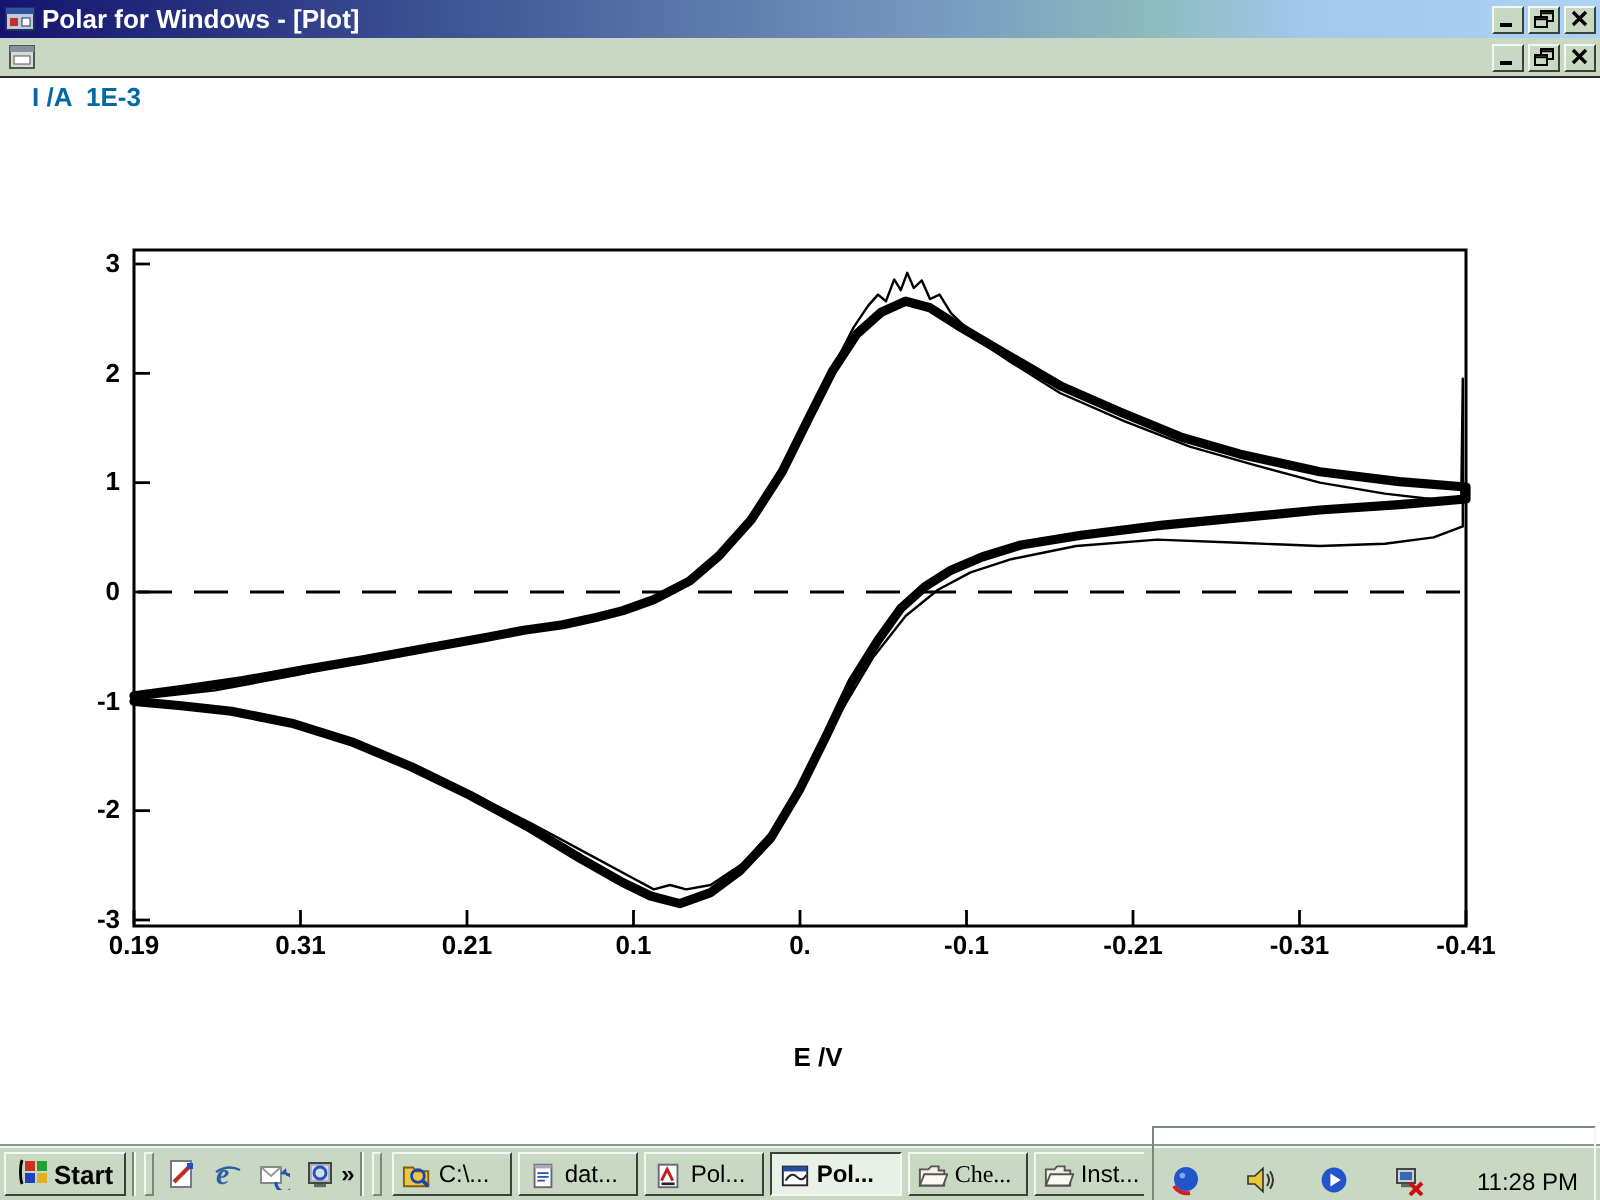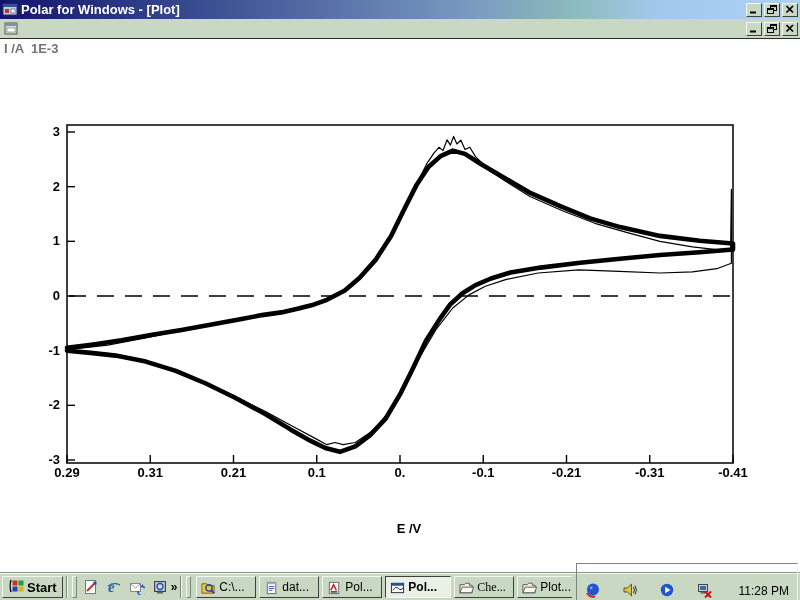"I /A 1E-3" #y-unit-label { color: #737373 -> #0369a1; left: 4px -> 16px }
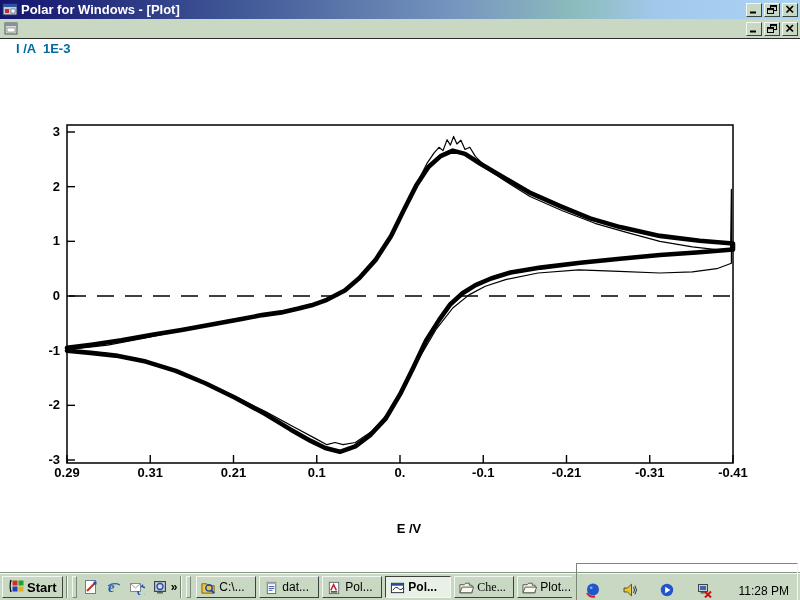"0.29" div.tick-label-x { text: 0.29 -> 0.19 }
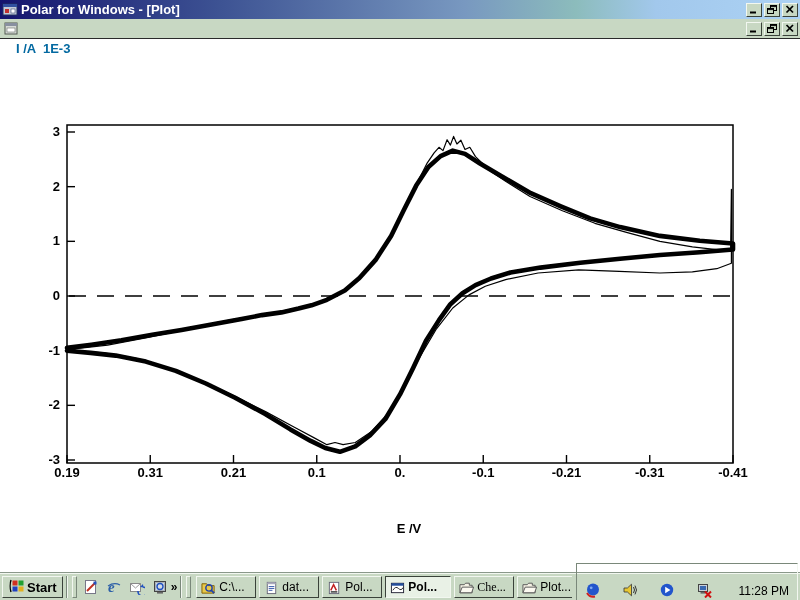"Plot..." span { text: Plot -> Inst }
